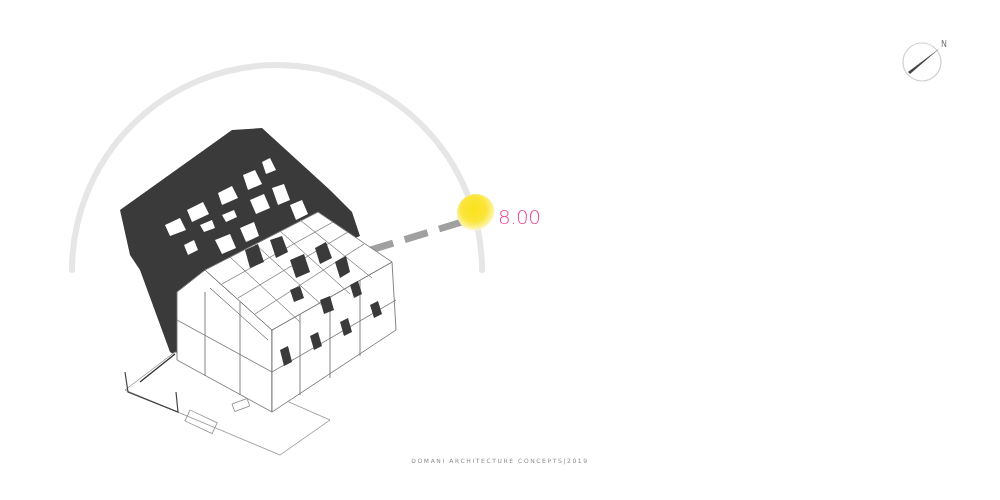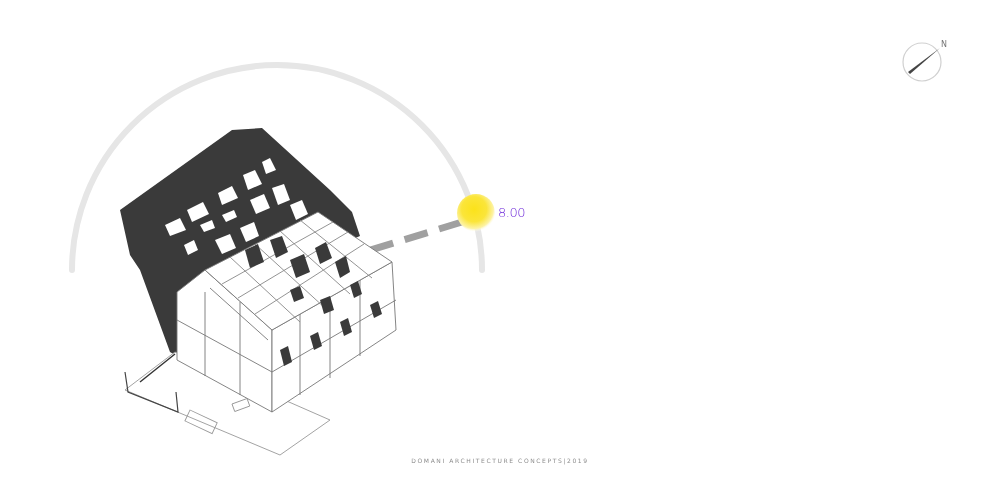"8.00" .time-label { color: #6d28d9 -> #ec4899; font-size: 13px -> 20px }
